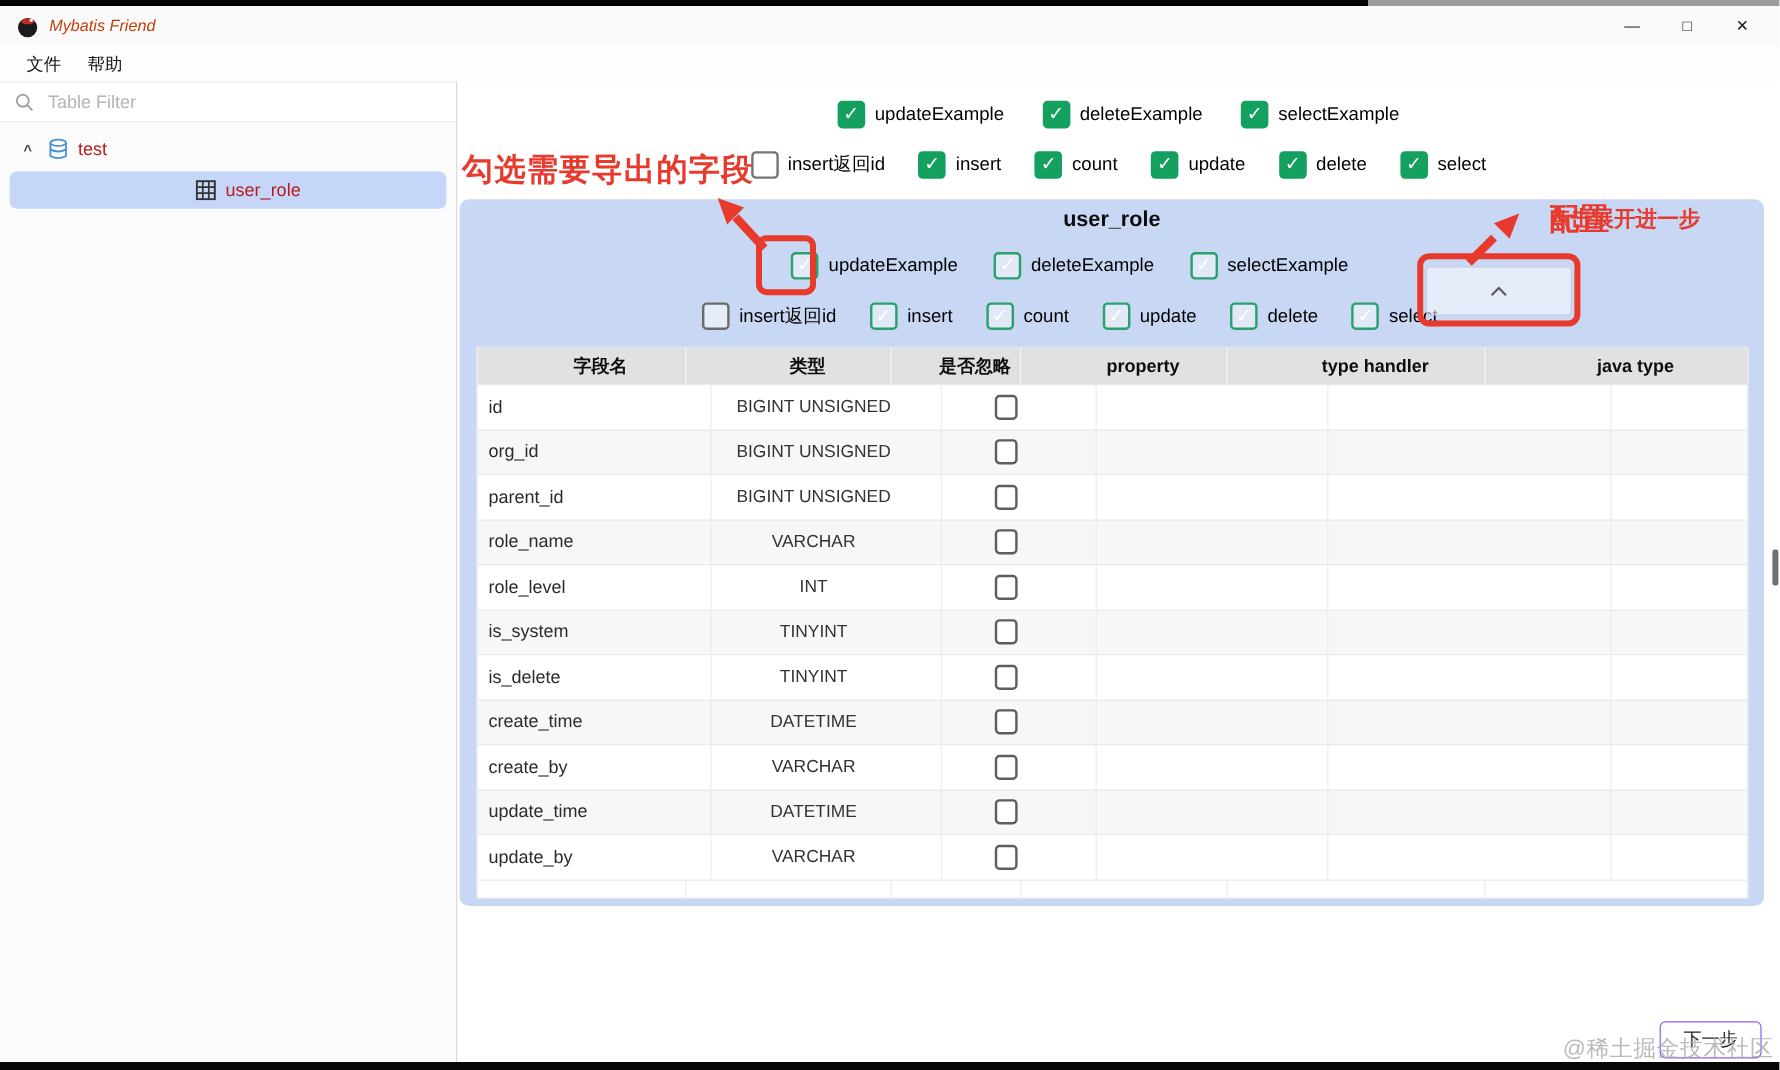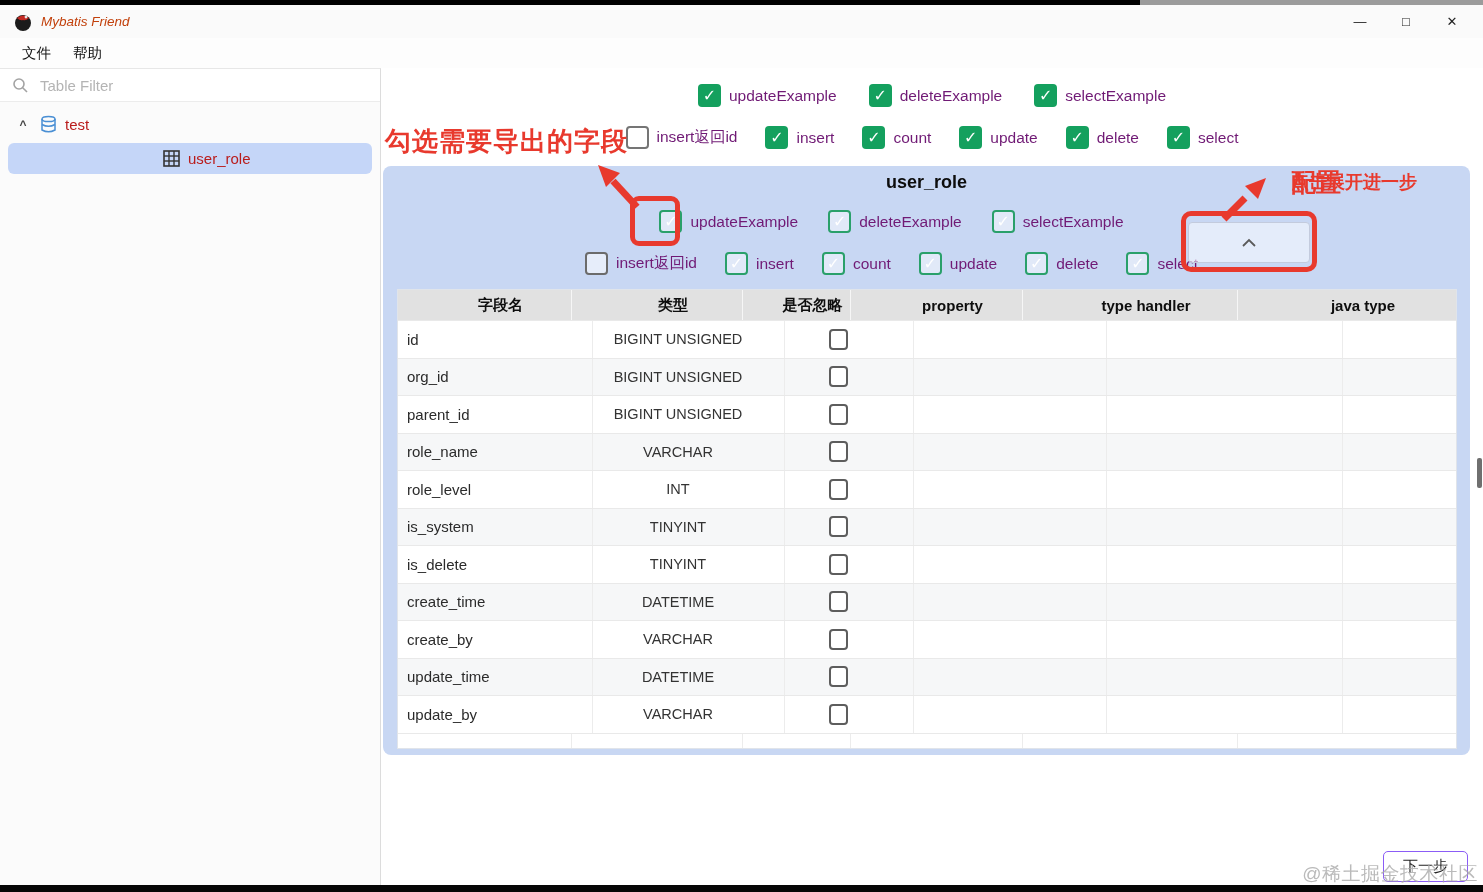"updateExample" .cb-label { color: #701a75 -> #000000 }
